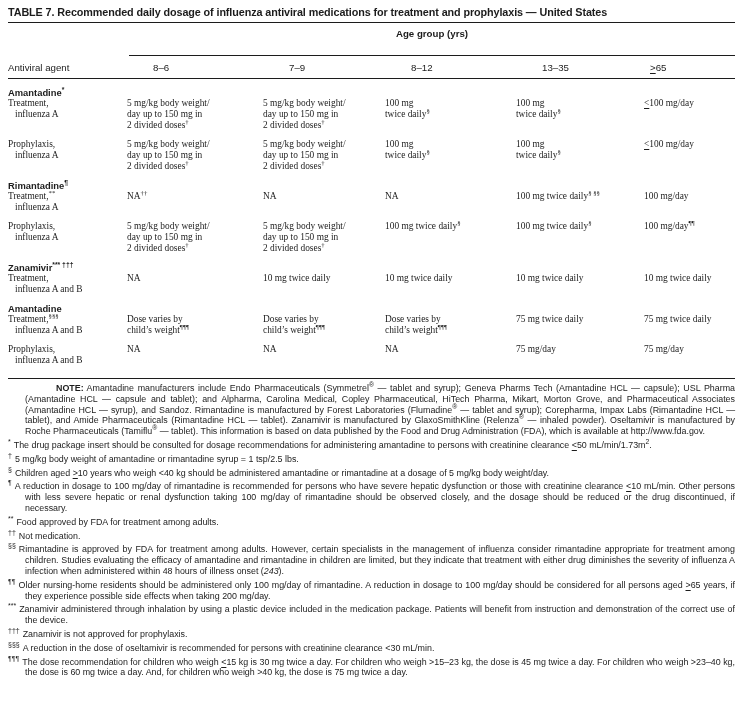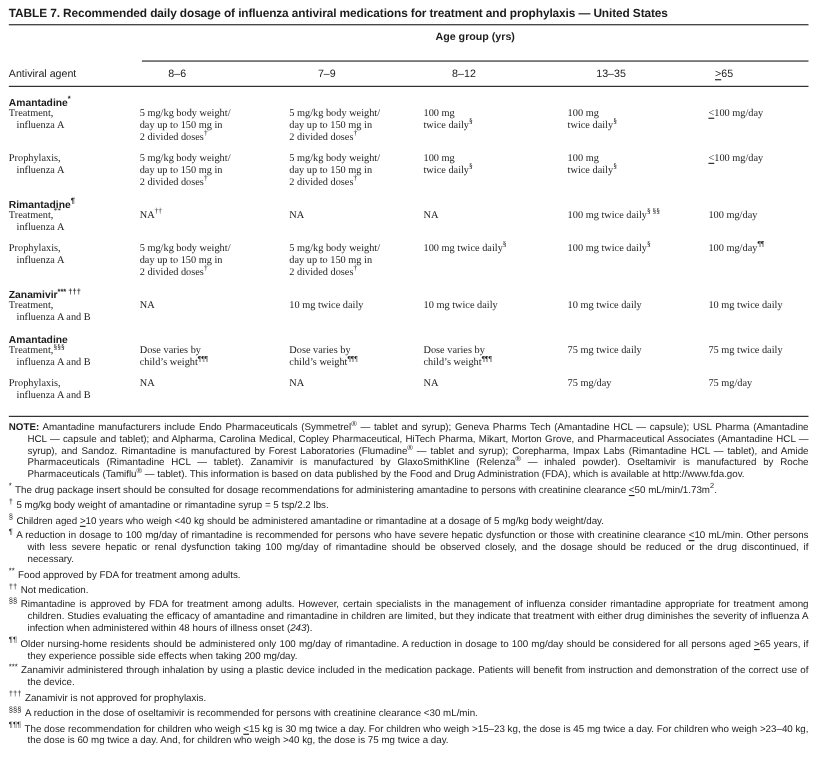"NOTE:" .note b { margin-left: none -> 48px }
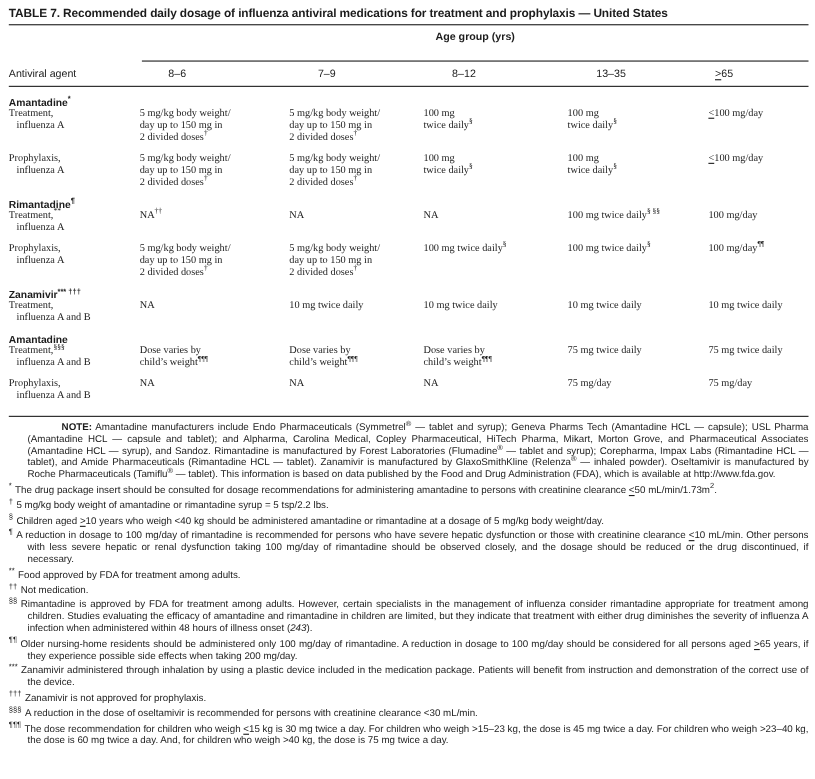"5 mg/kg body weight of" span { text: 5 tsp/2.2 -> 1 tsp/2.5 }
